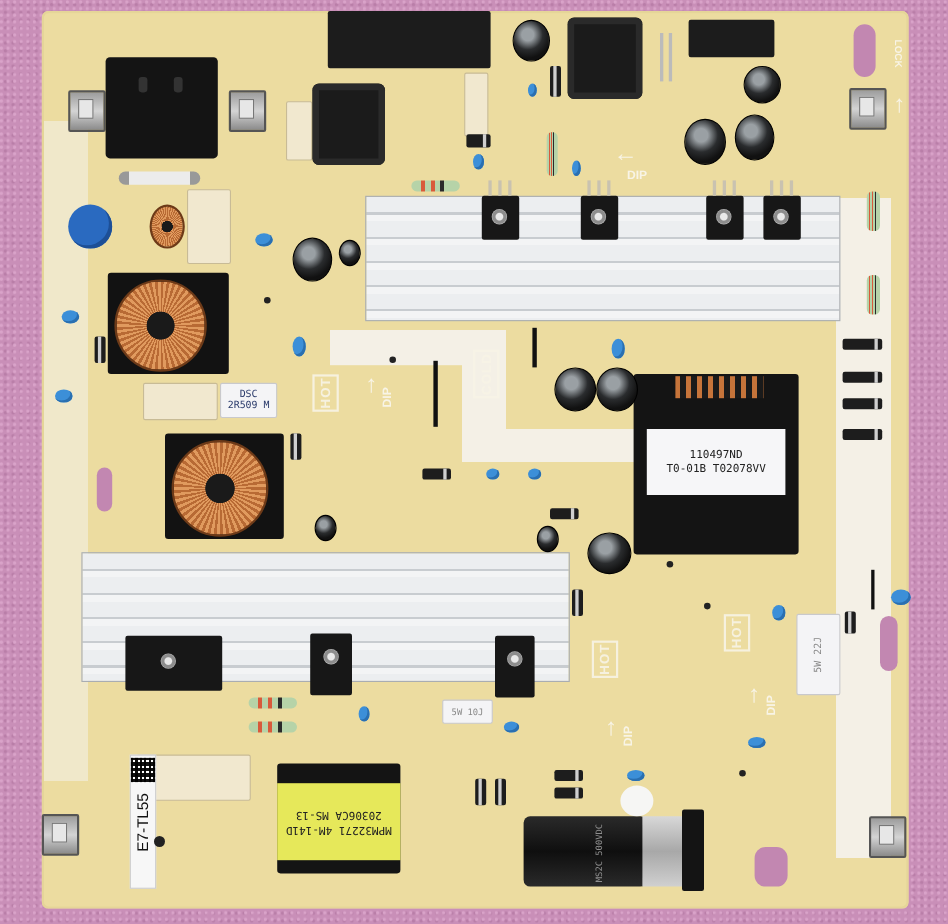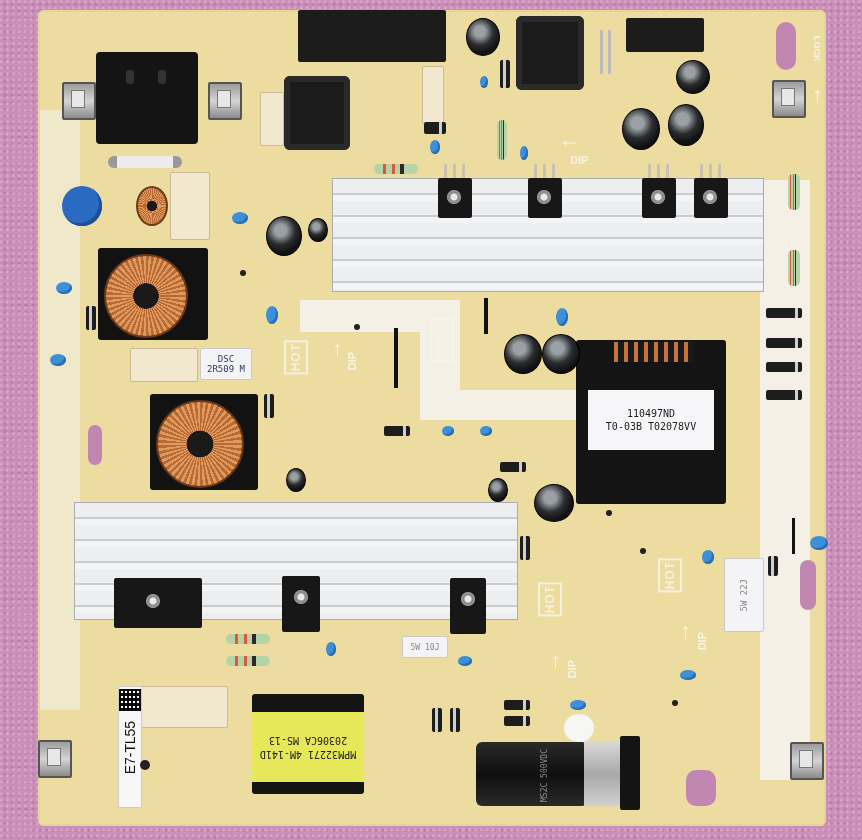"T0-03B T02078VV" span { text: T0-03B -> T0-01B }
